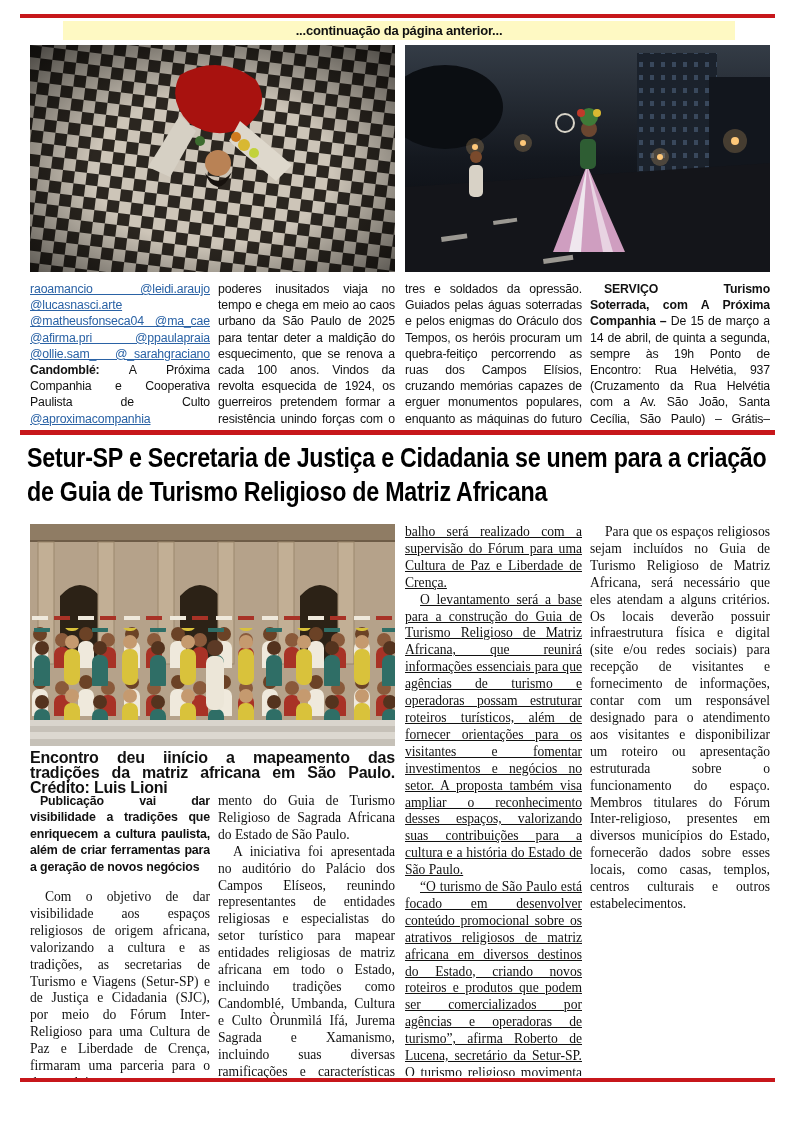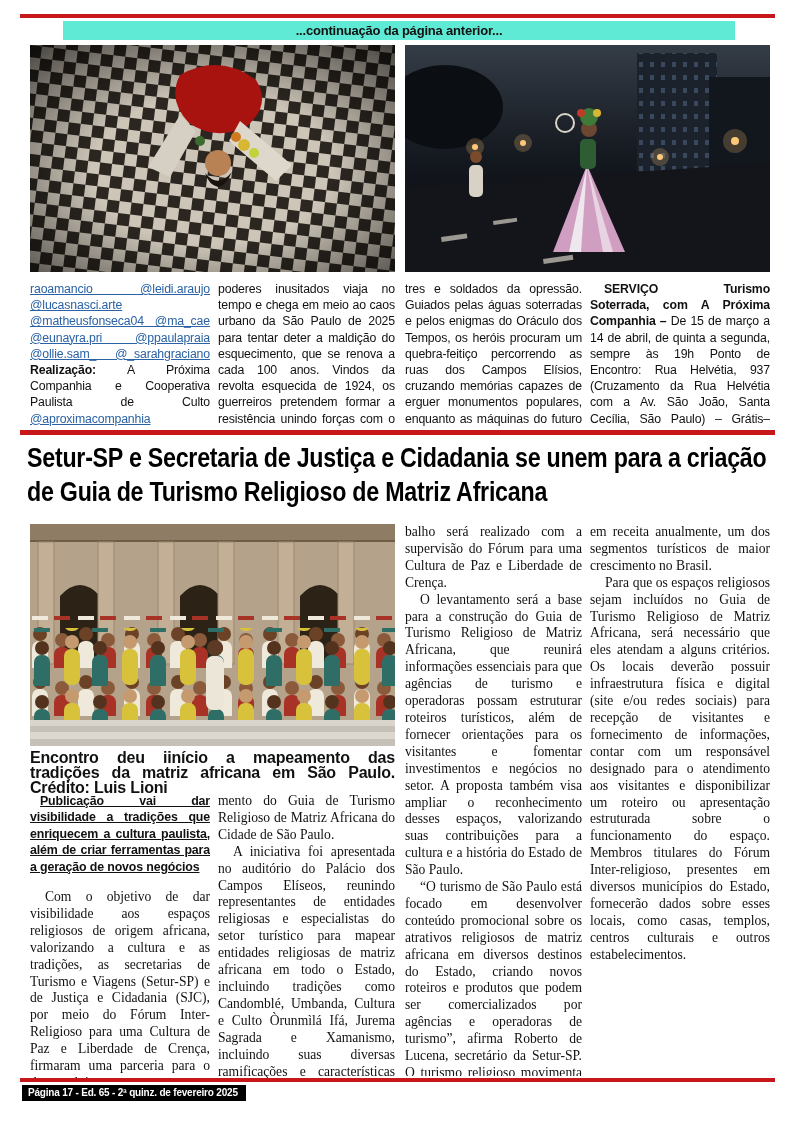"...continuação da página anterior..." .banner { background: #5eead4 -> #fef9c3 }
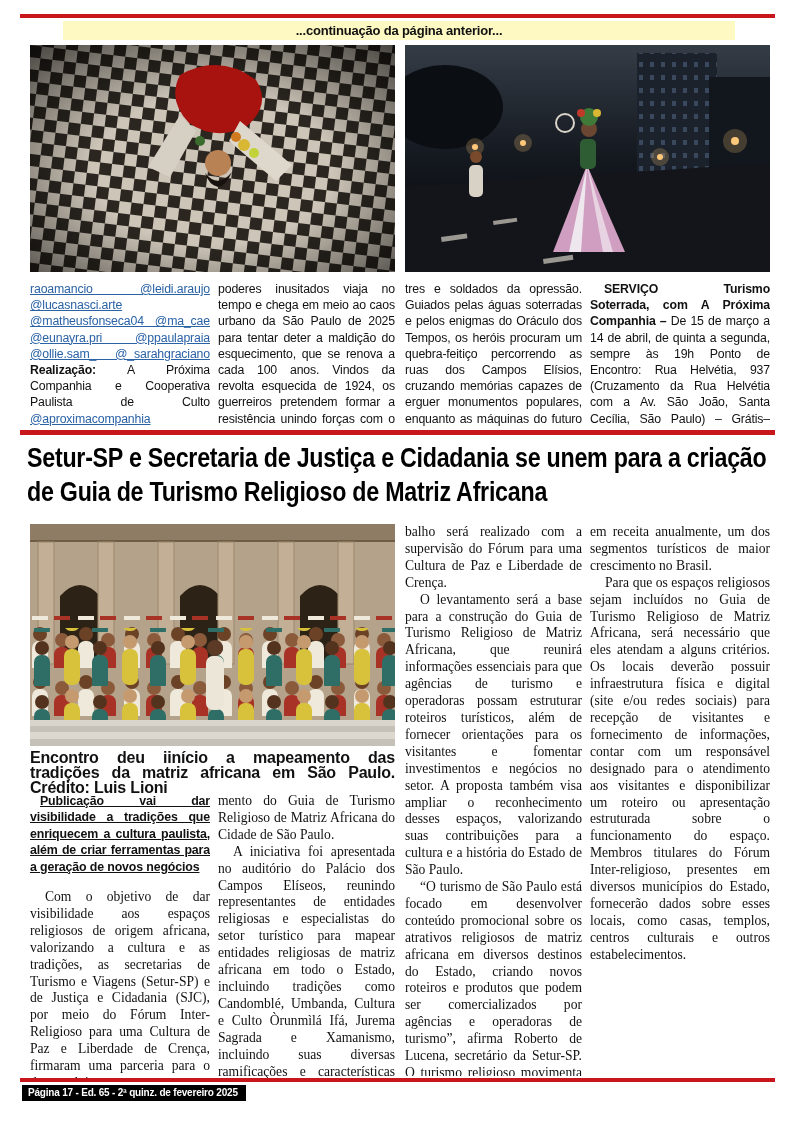"raoamancio @leidi.araujo" span.lnk { text: @eunayra.pri -> @afirma.pri }
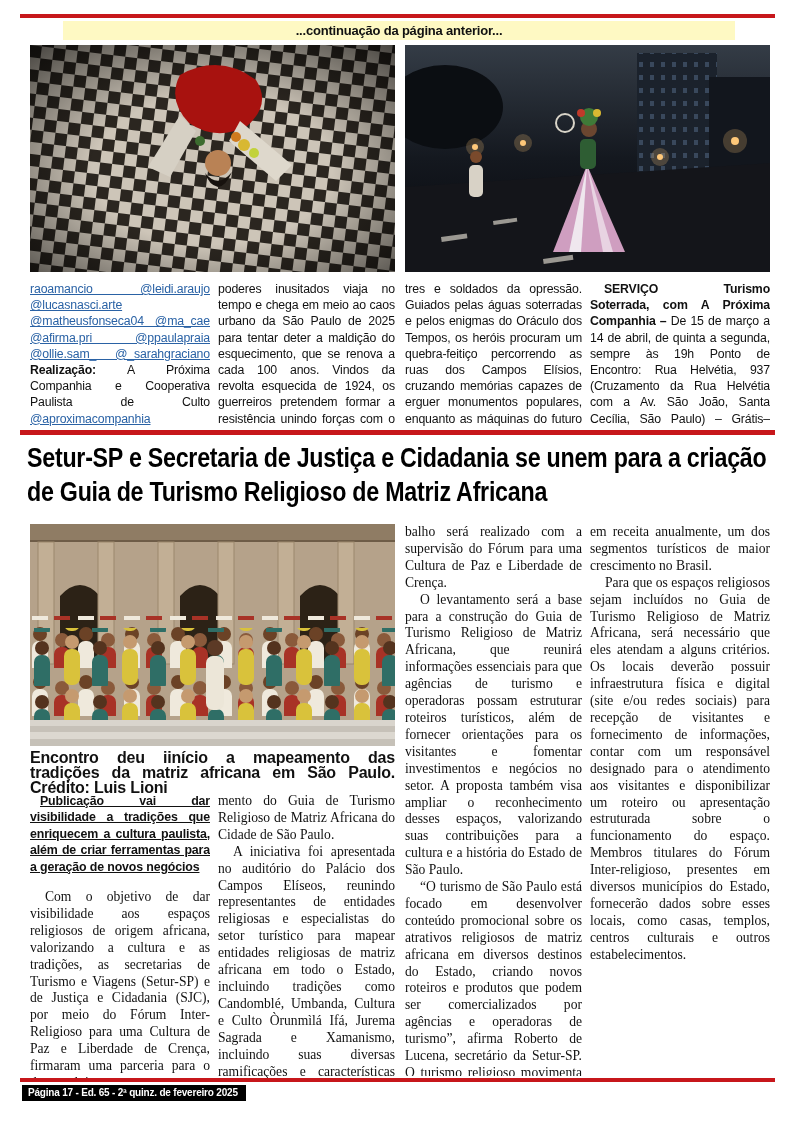"Realização:" b { text: Realização -> Candomblé }
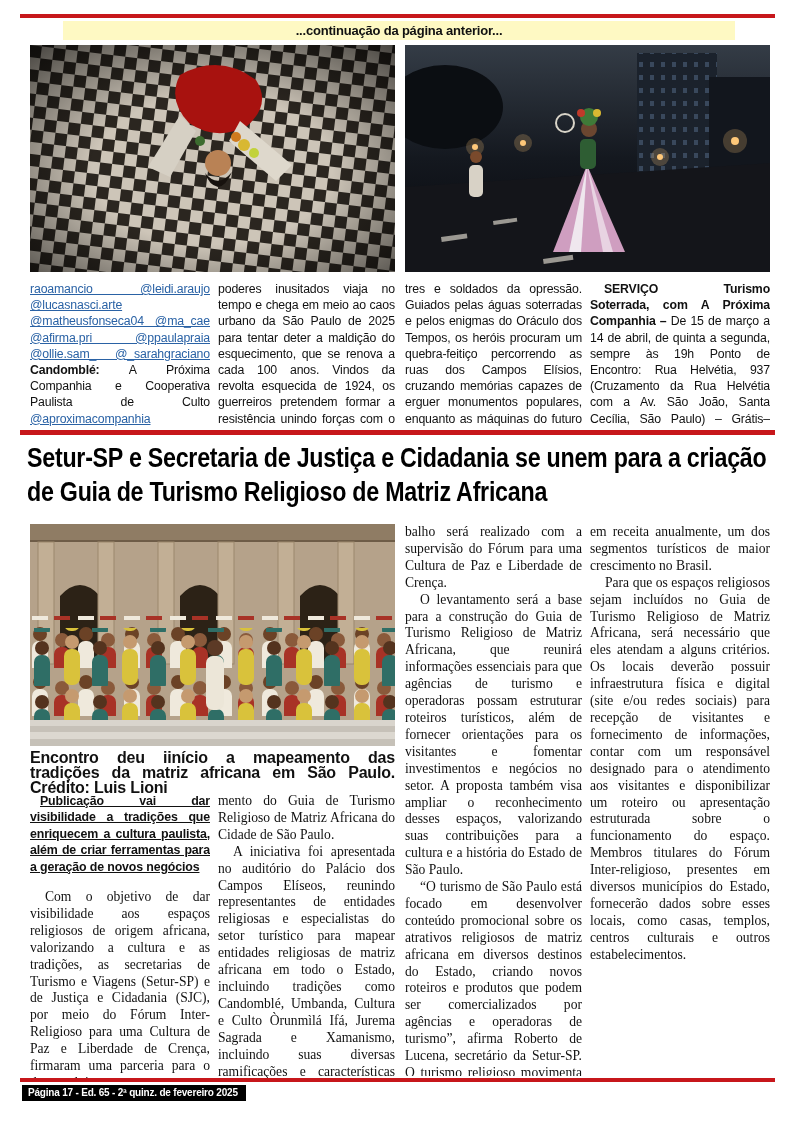"balho será realizado com a" #bc3 { text-decoration: none -> underline }
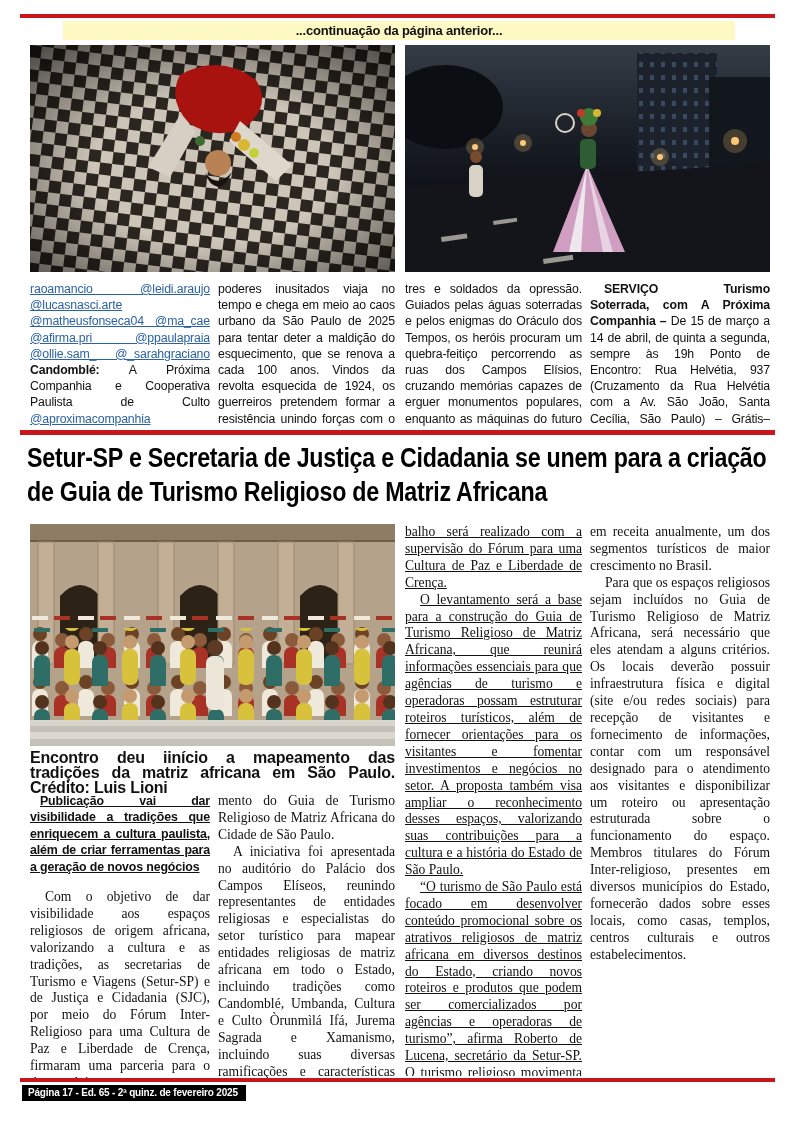"em receita anualmente, um dos" p { html: <p>em receita anualmente, um dos segmentos turísticos de maior crescimento no Brasil.</p> -> none }
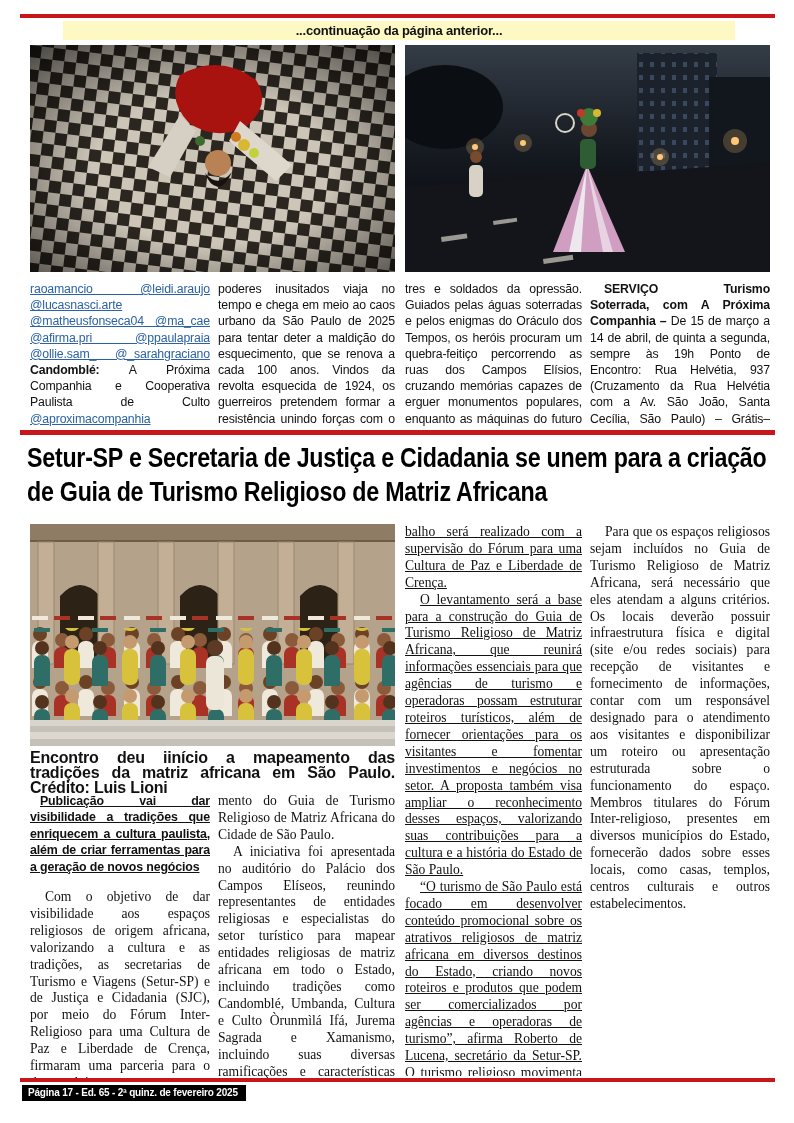"Publicação vai dar visibilidade a" .lead { text-decoration: underline -> none }
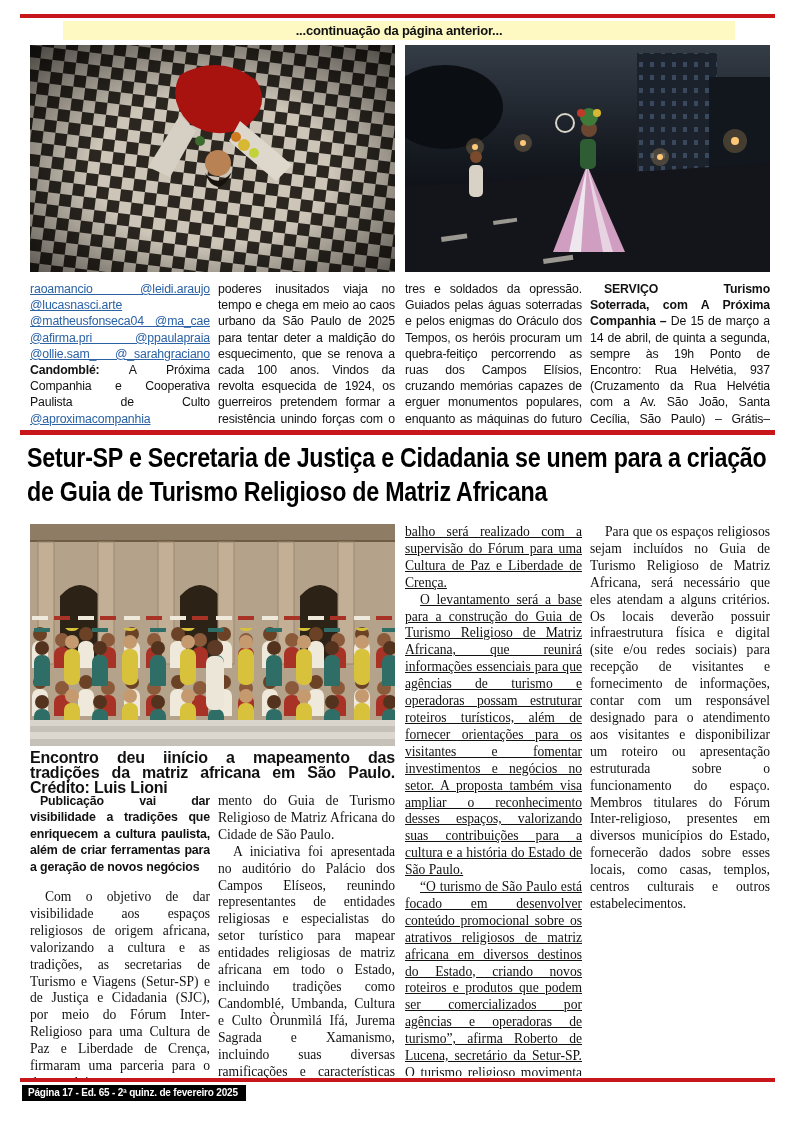"mento do Guia de Turismo" p { text: Matriz Africana do Cidade -> Sagrada Africana do Estado }
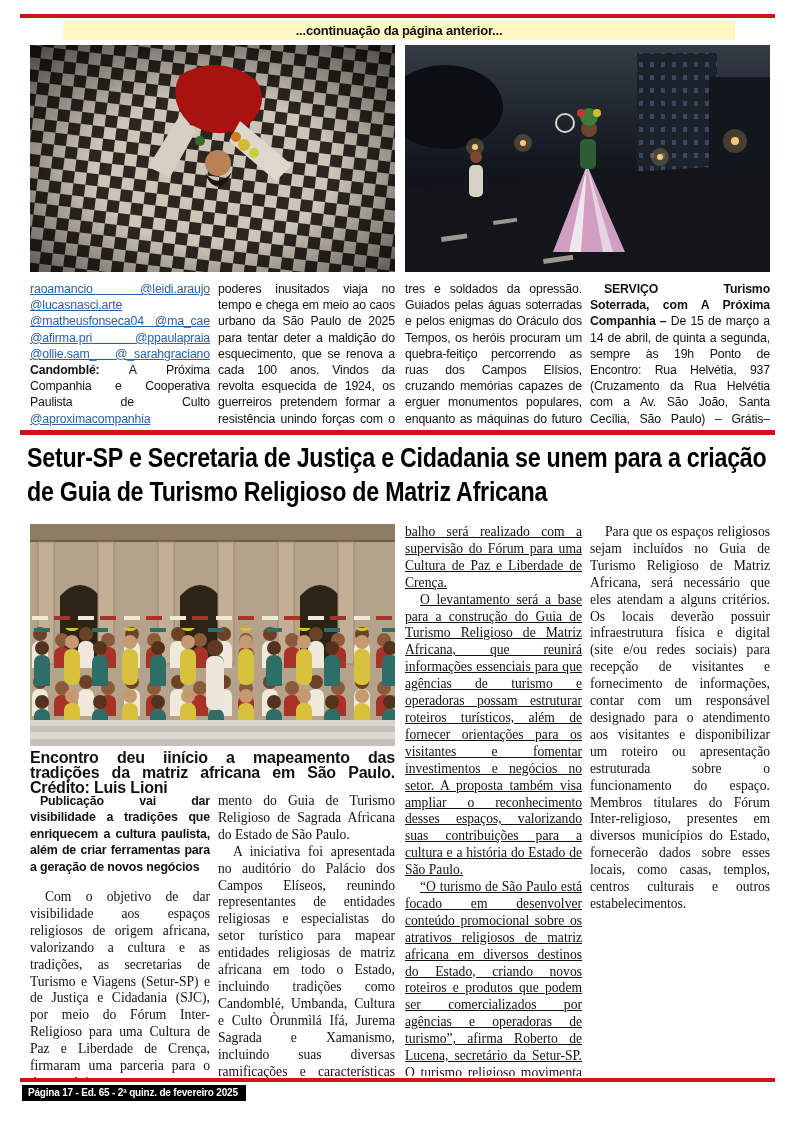"Página 17 - Ed. 65" div.footer-box { html: <div>Página 17 - Ed. 65 - 2ª quinz. de fevereiro 2025</div> -> none }
